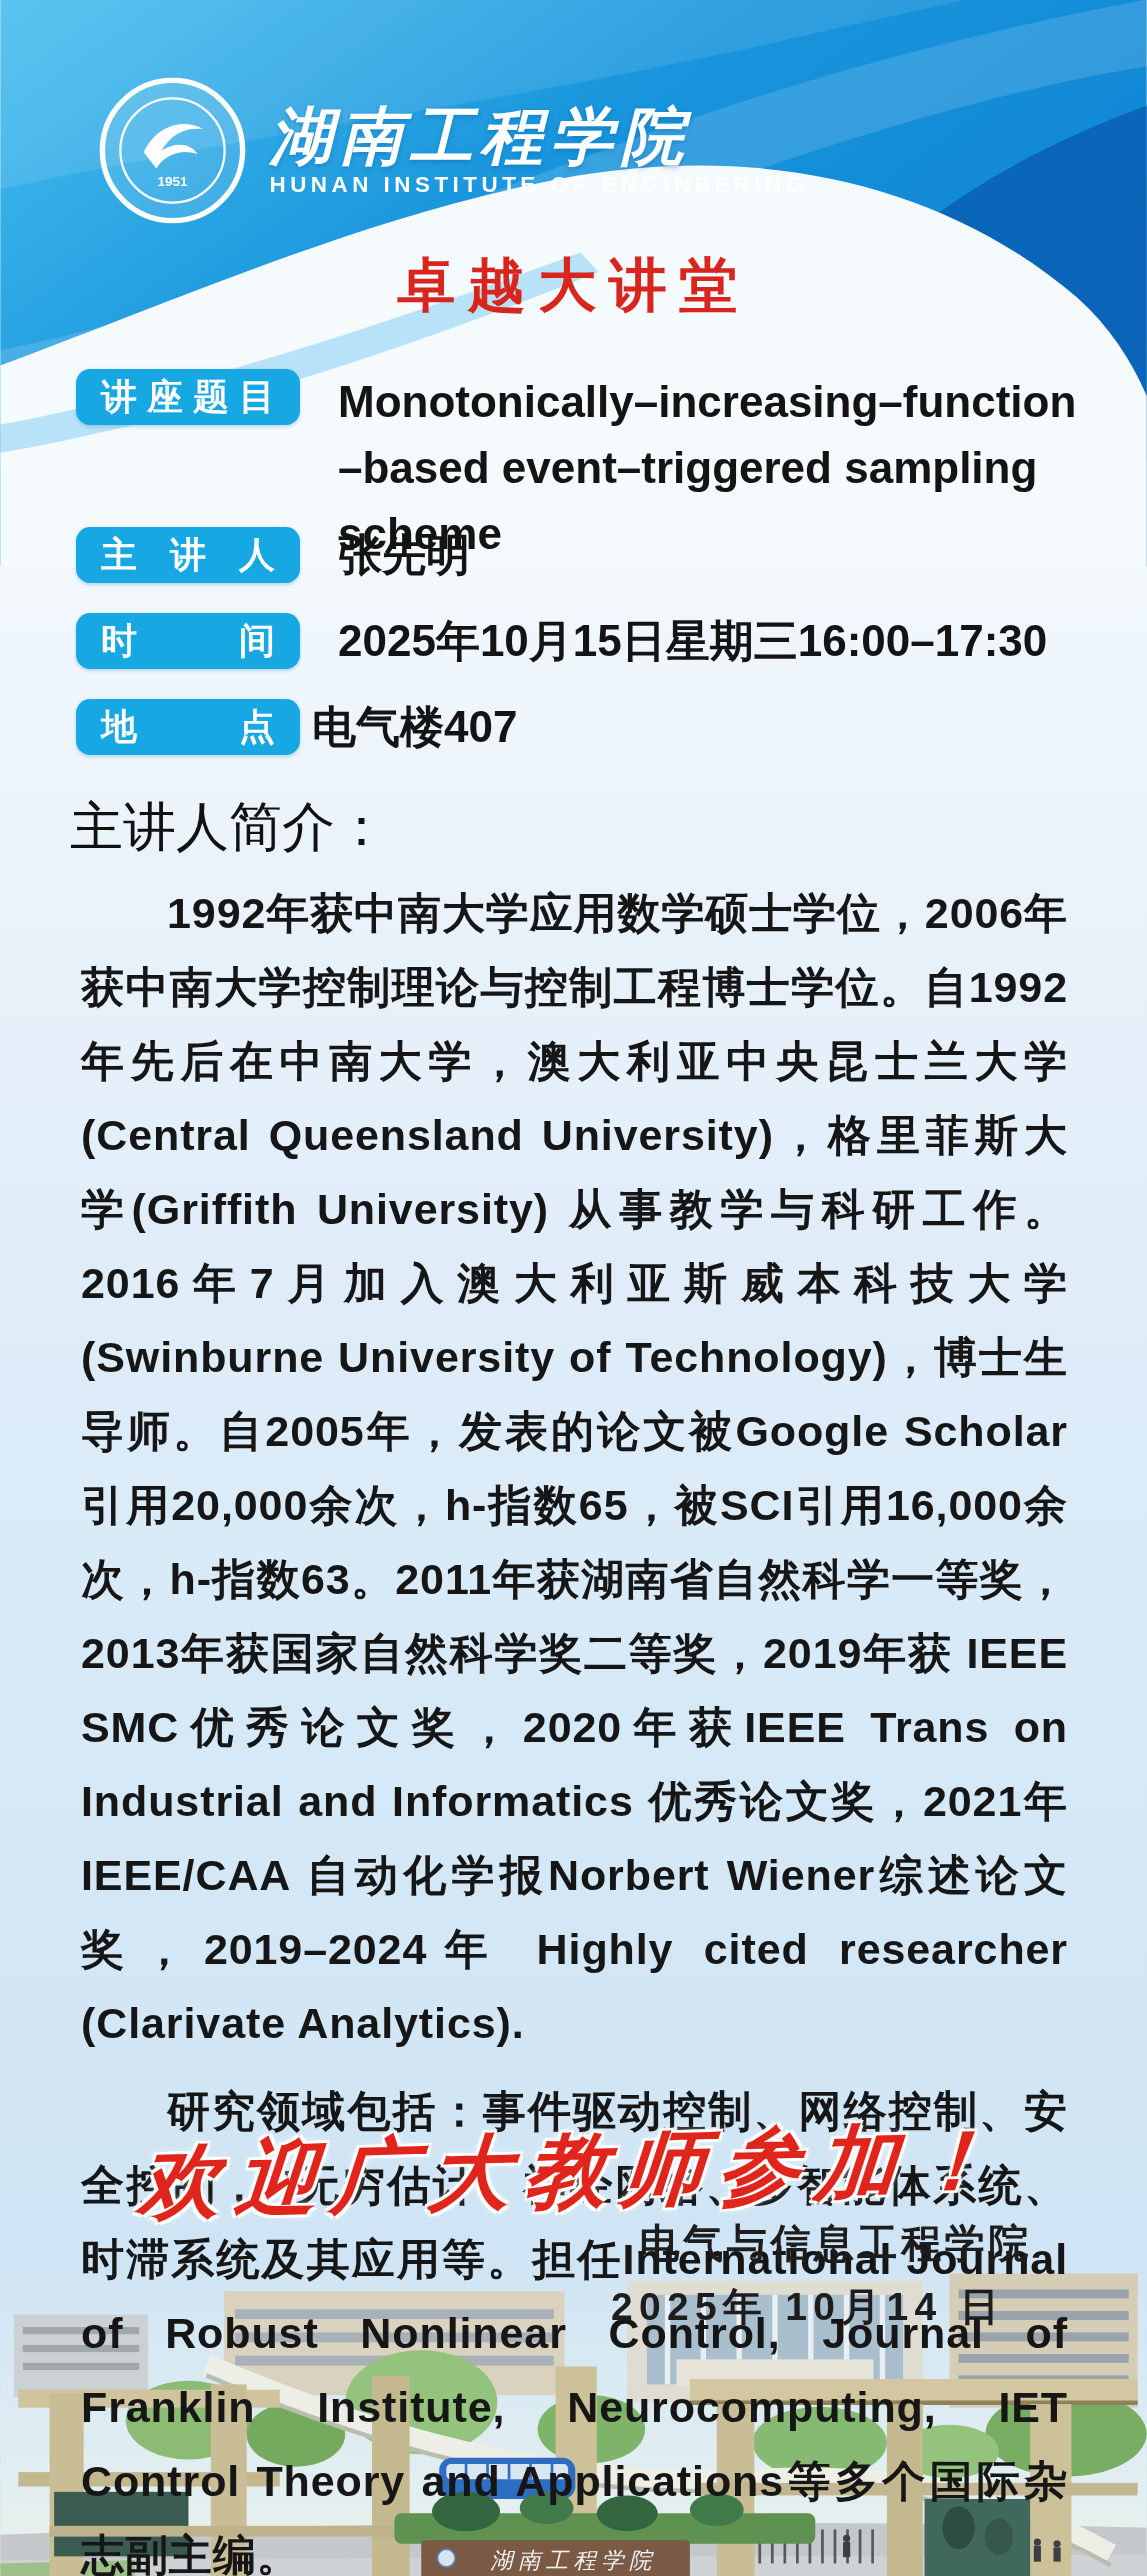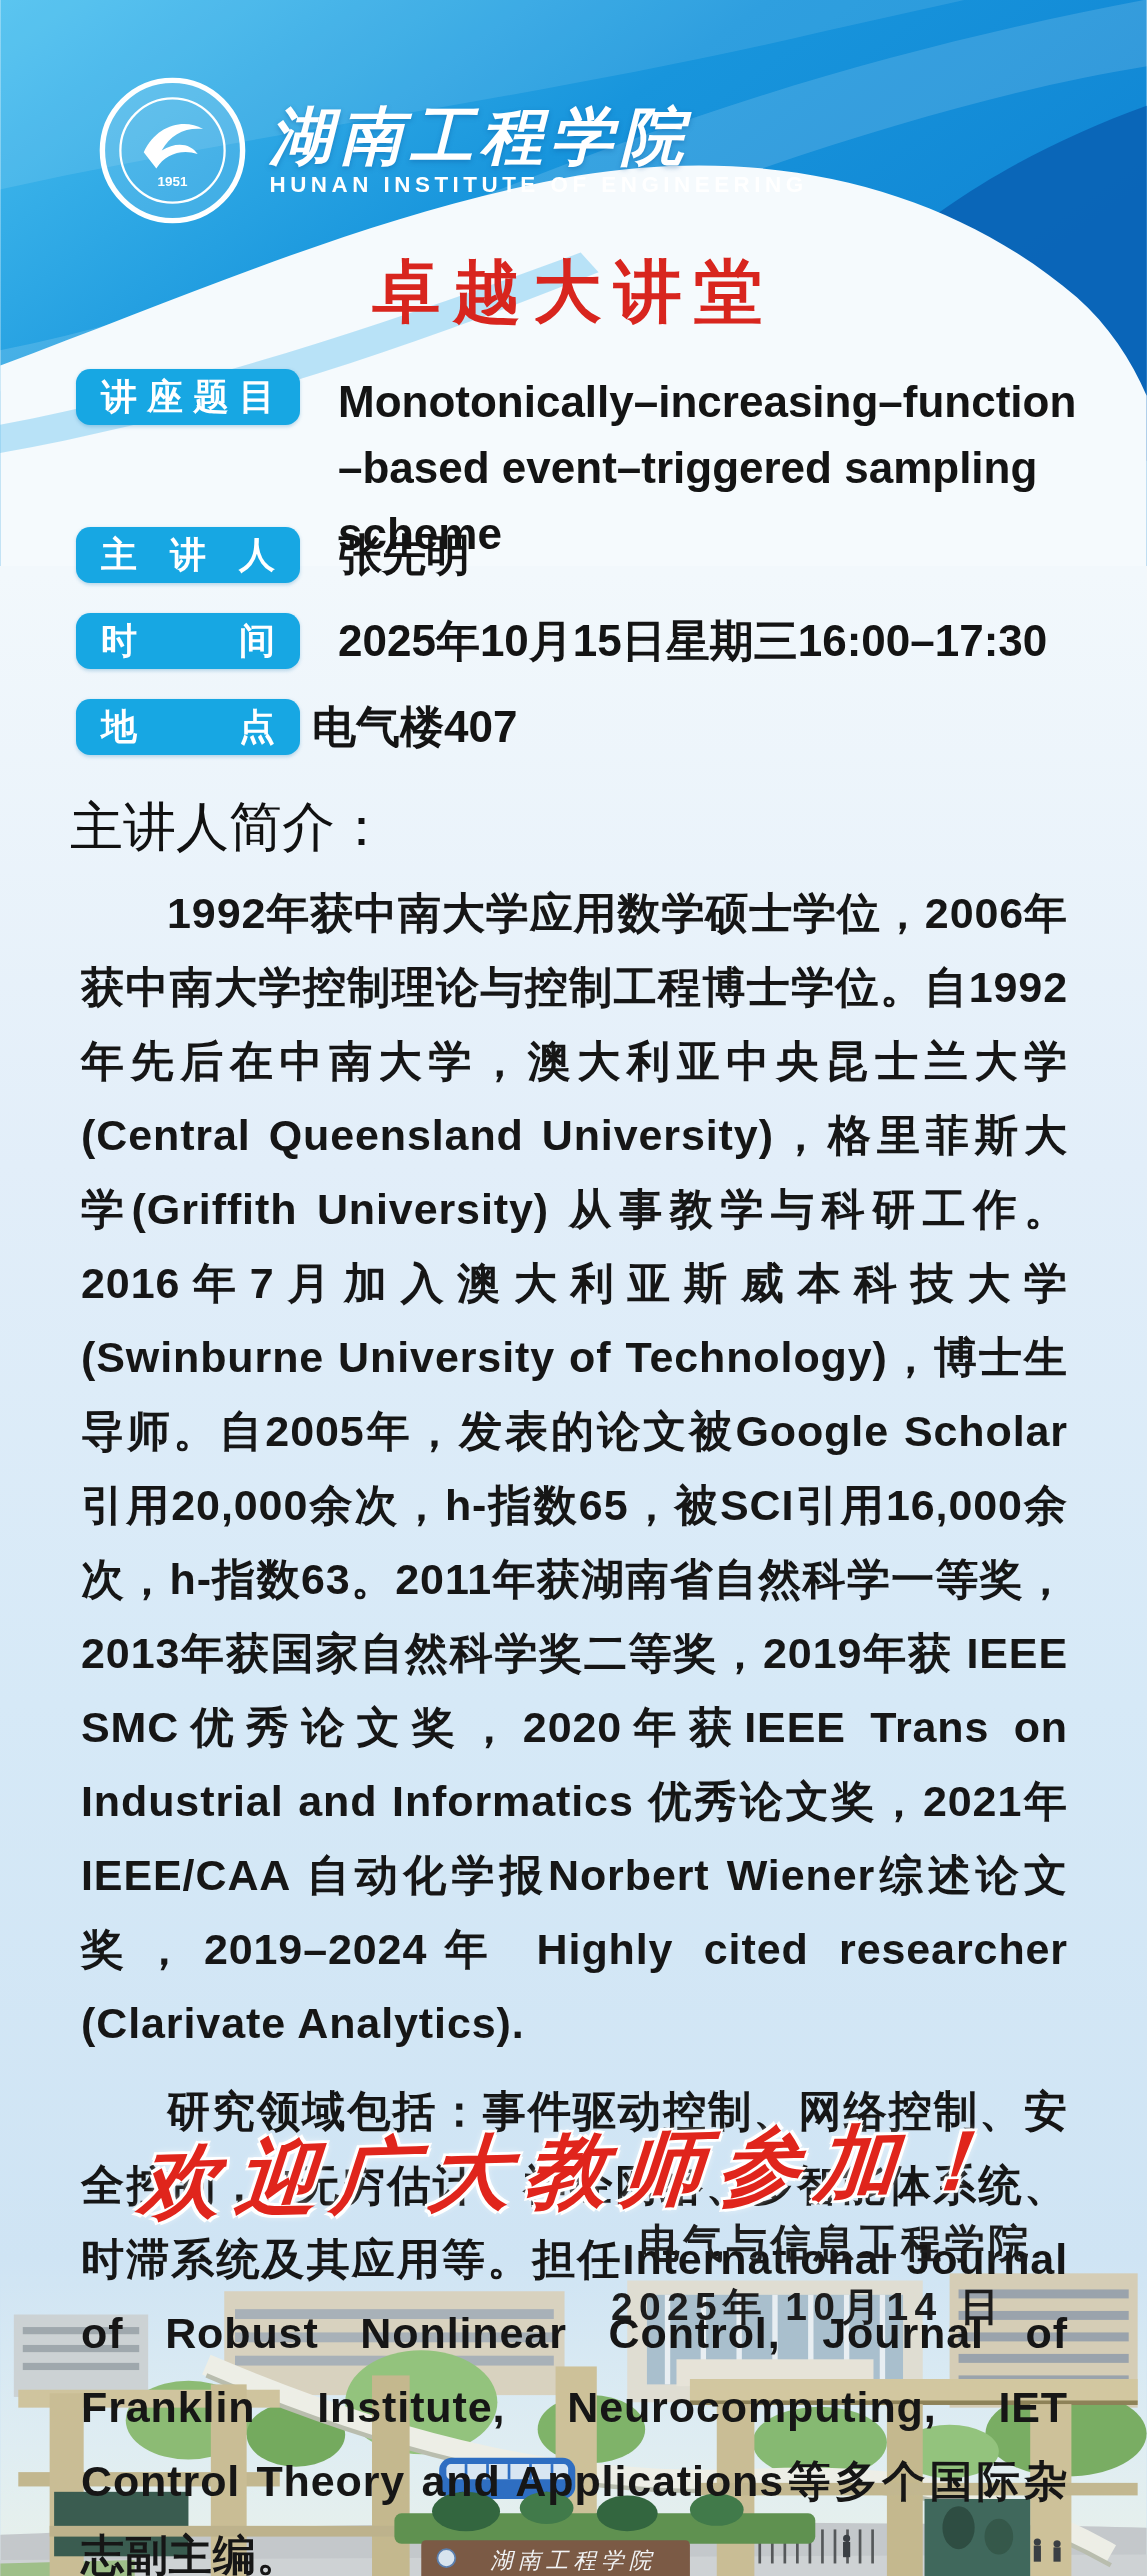"卓越大讲堂" .page-title { font-size: 68px -> 58px }
